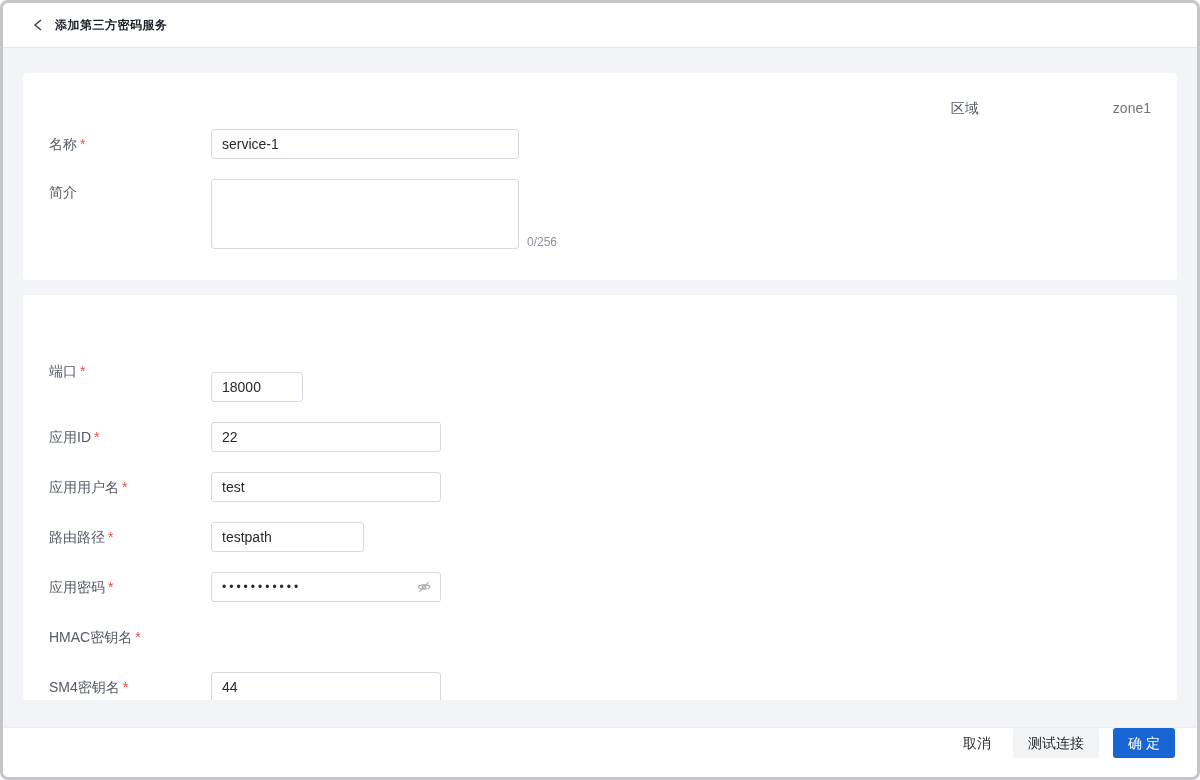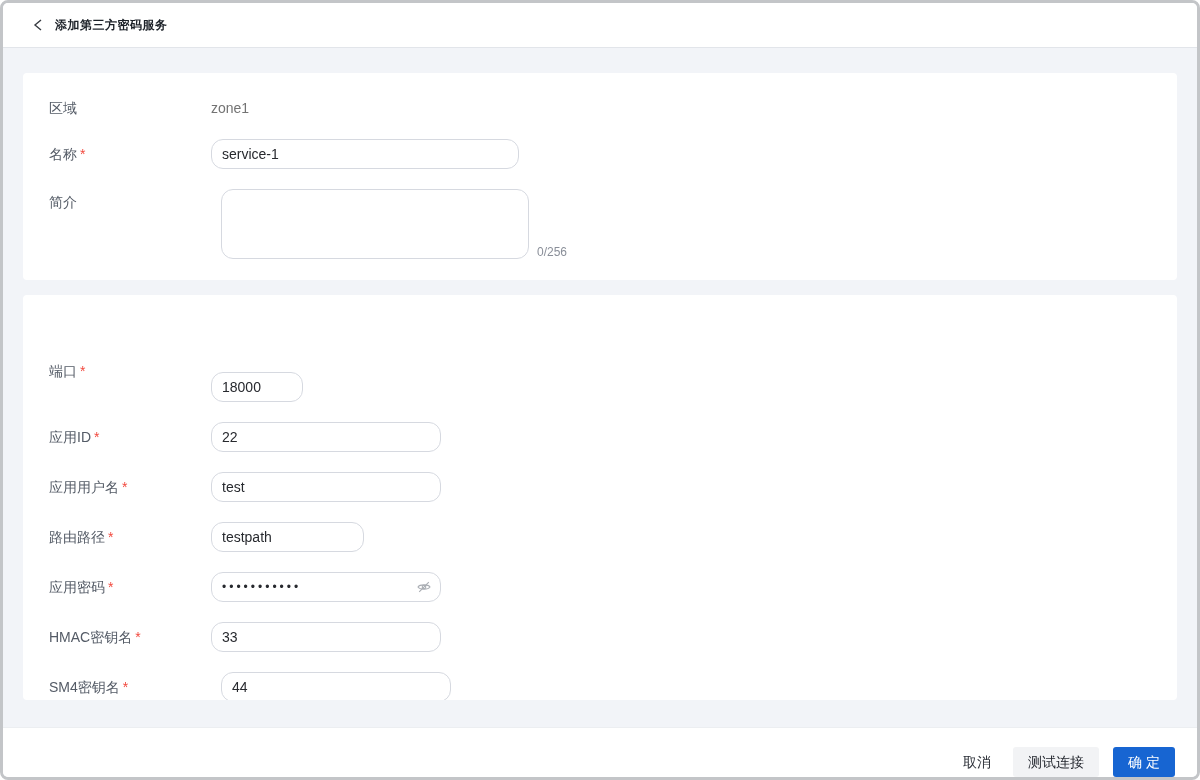"区域" .row-zone { justify-content: none -> flex-end; margin-bottom: 16px -> 6px }
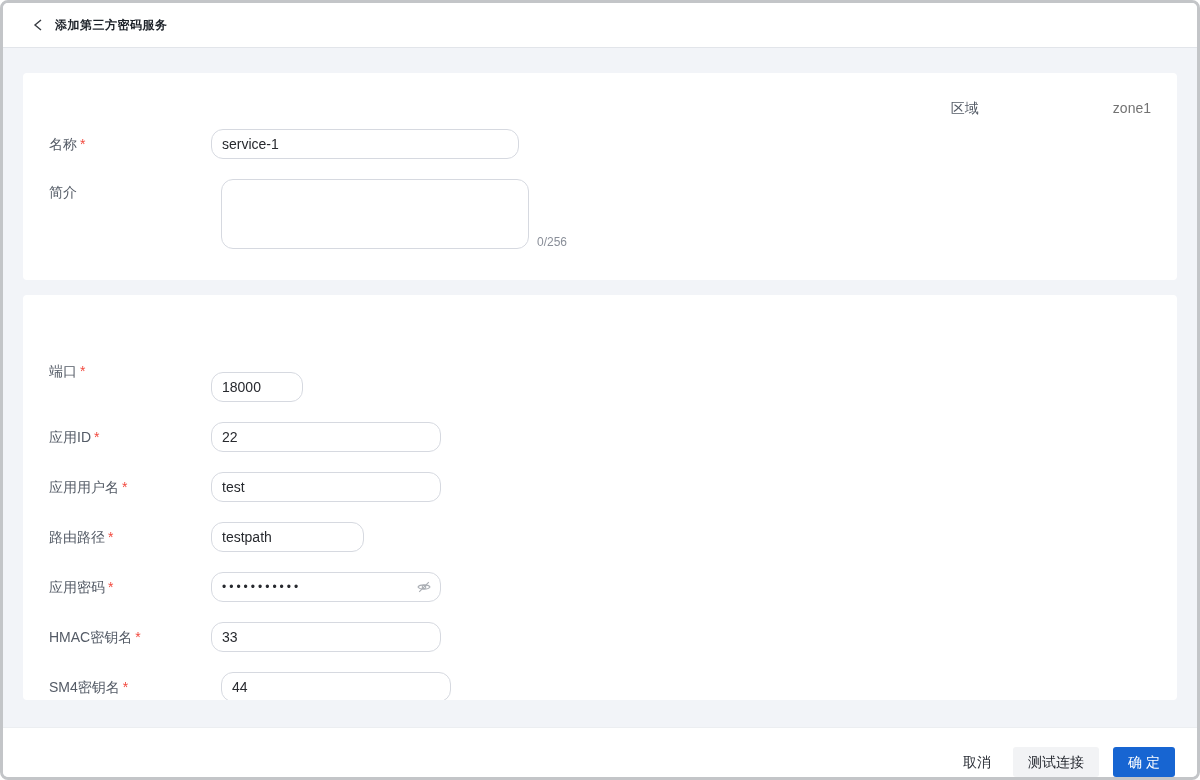"service-1" .input { border-radius: 12px -> 3px }
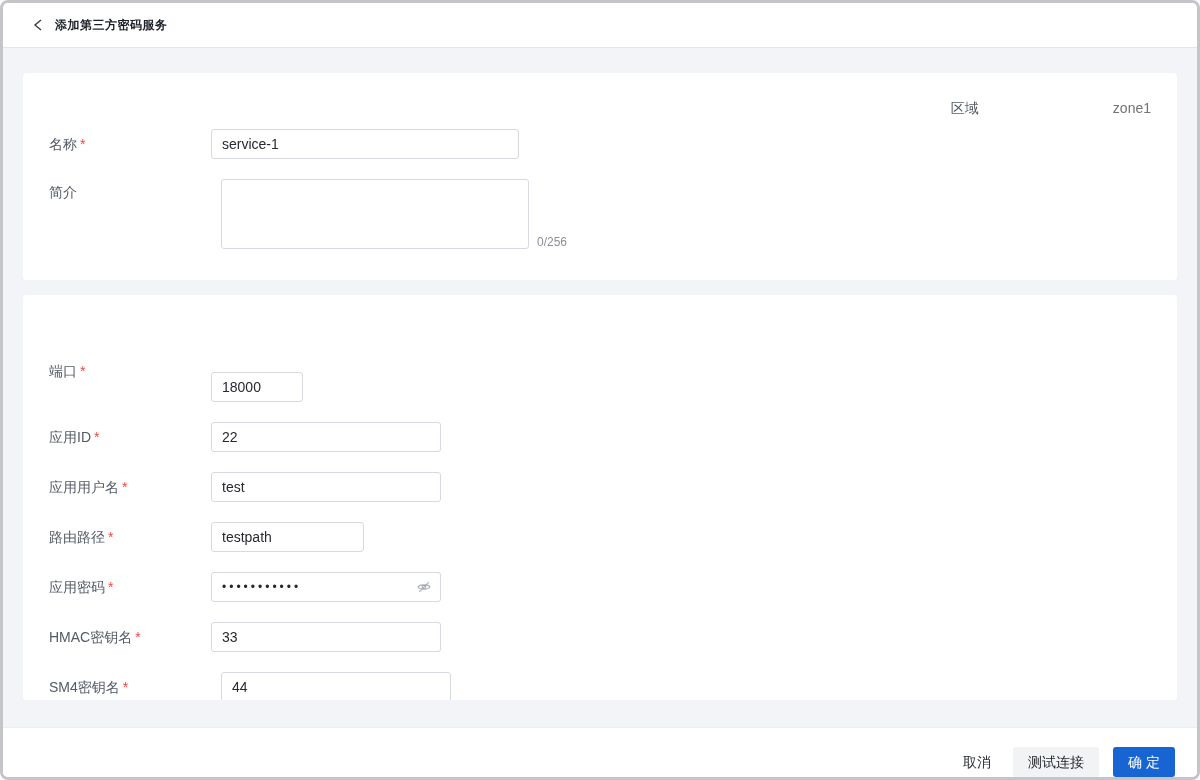"简介" .row:last-child { gap: 10px -> none }
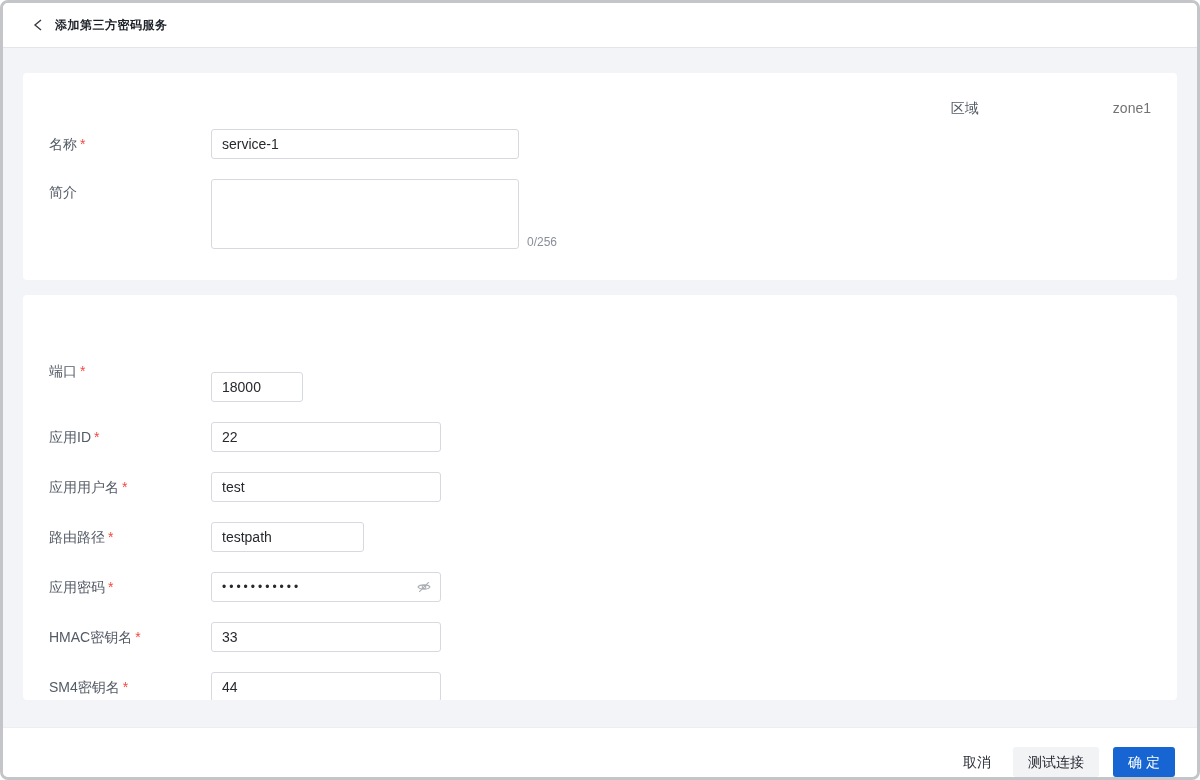"33" input.input { html: <input> -> none }
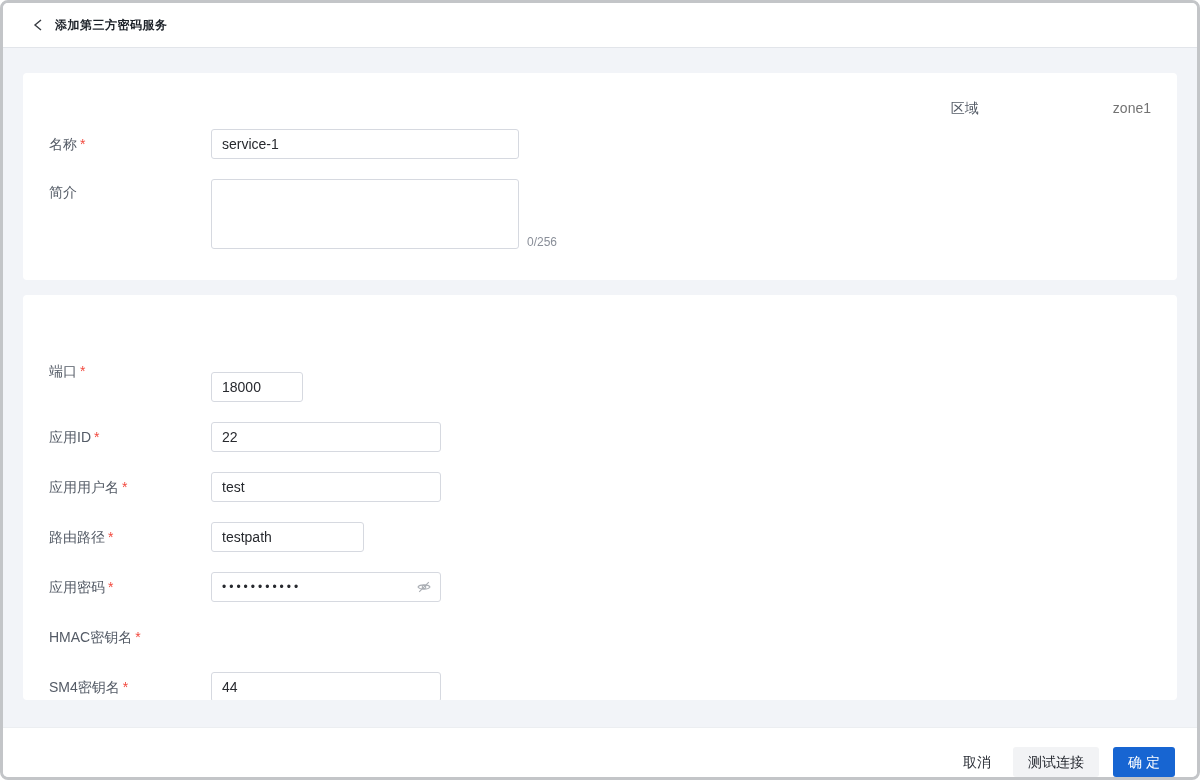"取消" .footer { align-items: flex-end -> flex-start }
